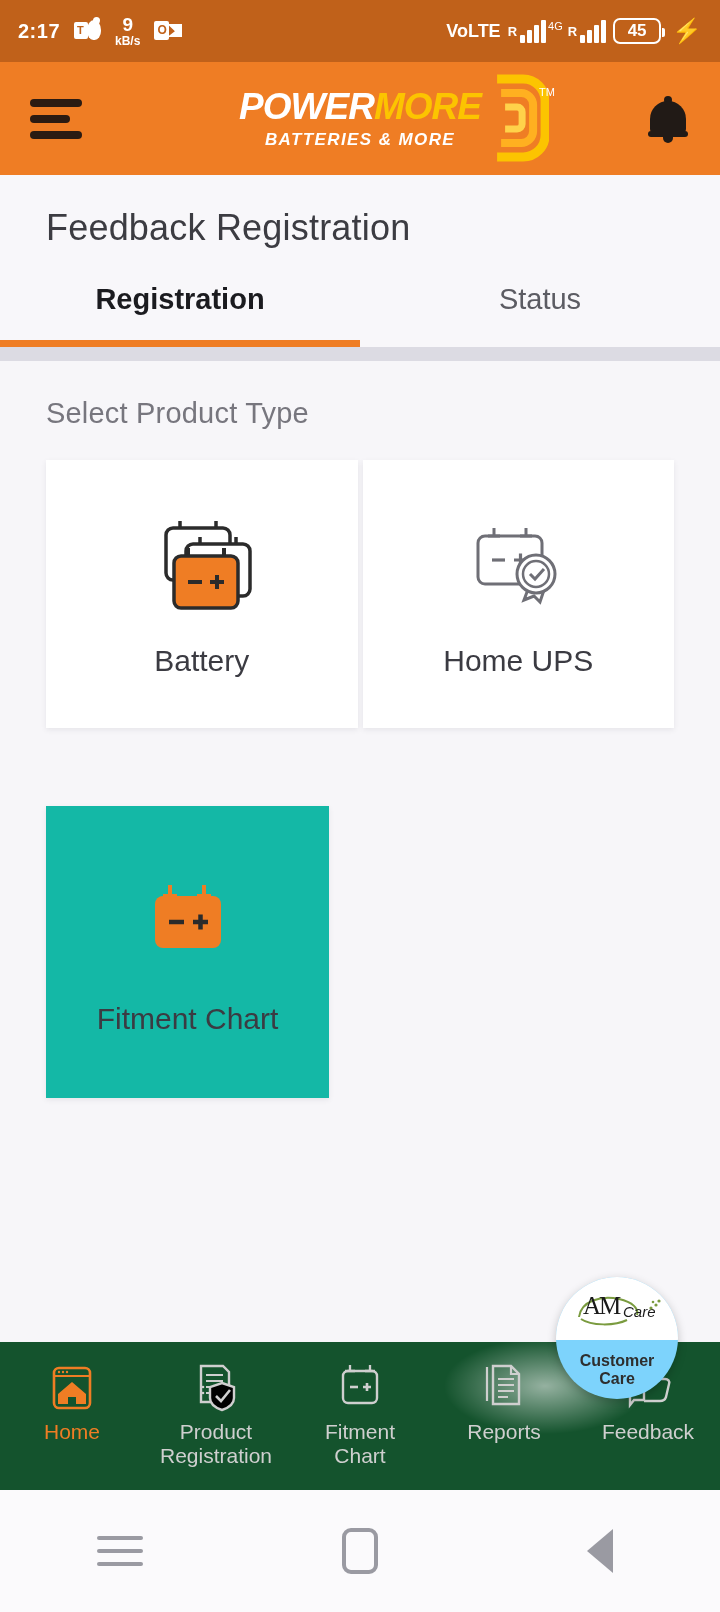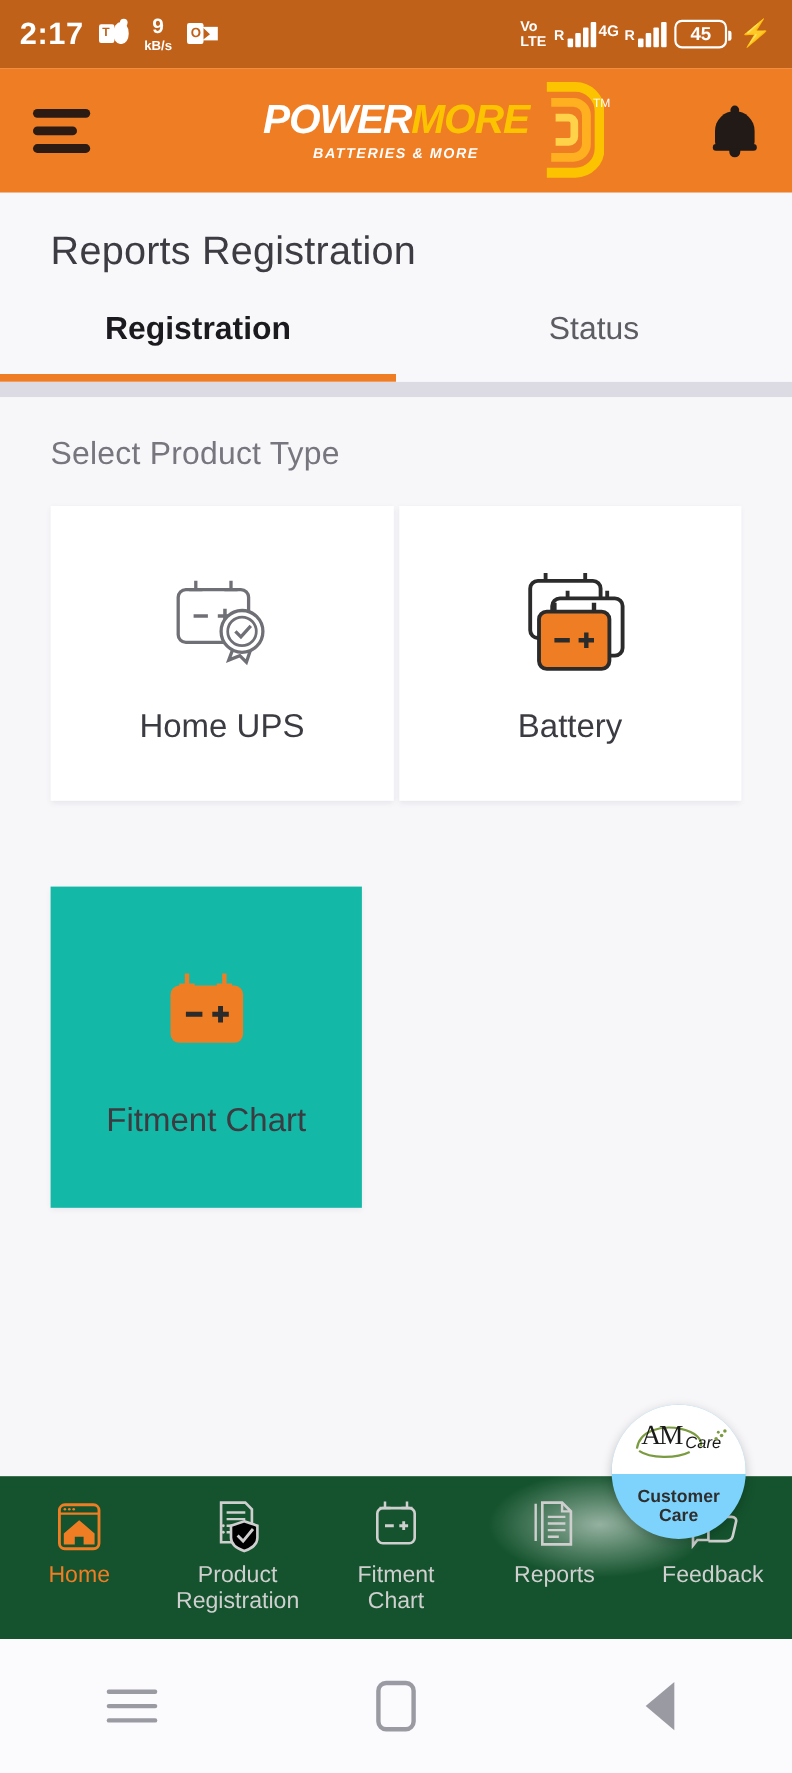"2:17" .sb-time { font-size: 28px -> 20px }
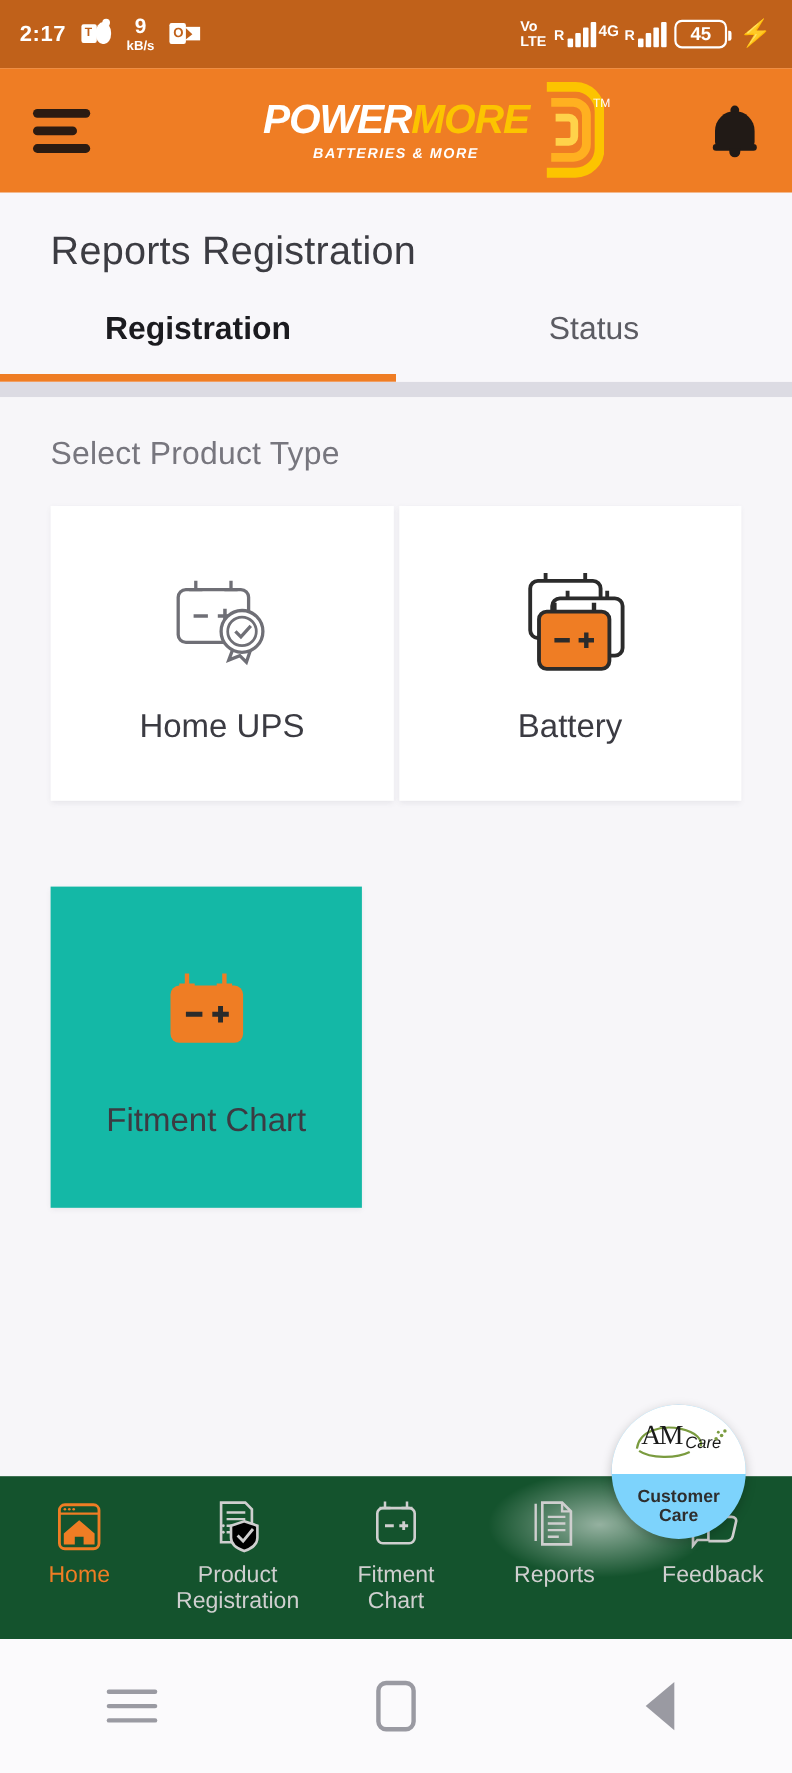"Vo" .volte { flex-direction: column -> row; font-size: 13px -> 18px }
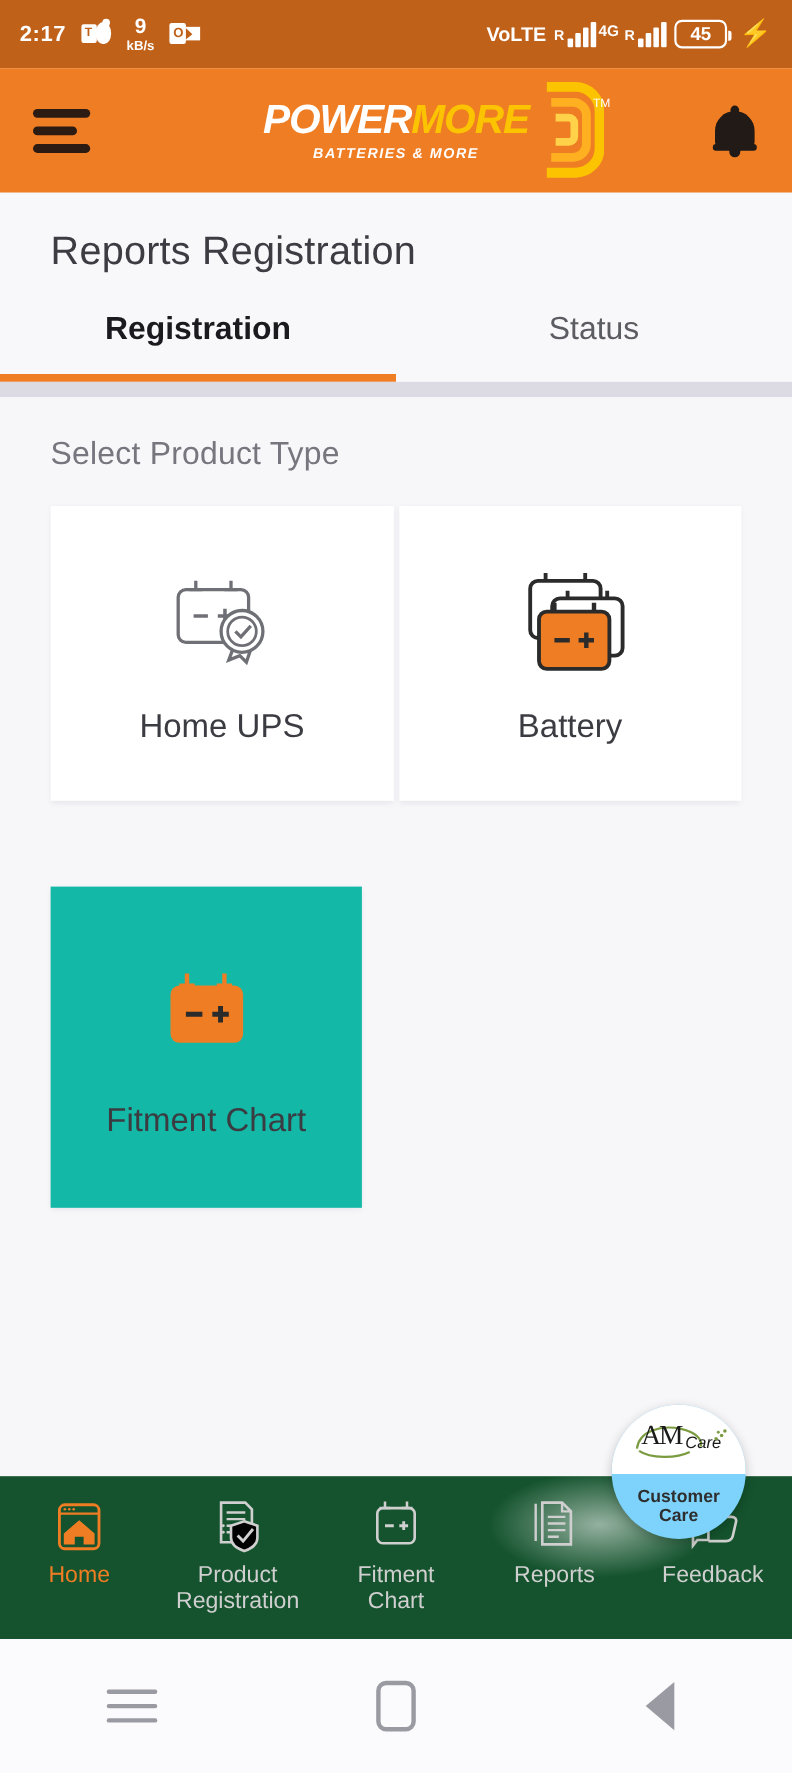"4G" .fourg { font-size: 14px -> 11px; font-weight: 700 -> 400 }
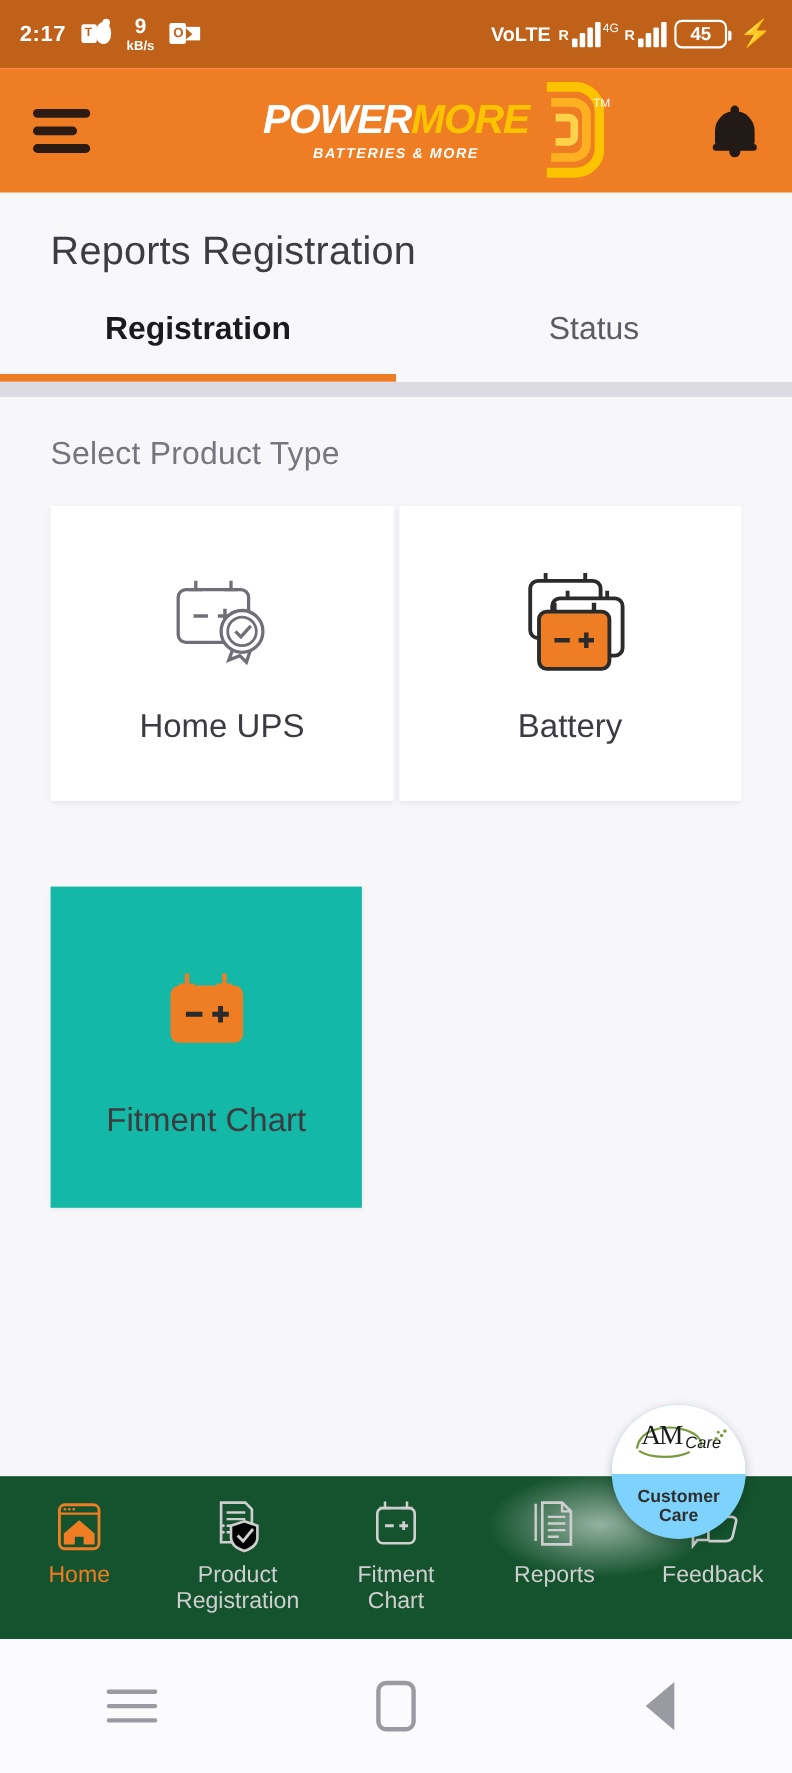"BATTERIES & MORE" .logo-sub { font-size: 13px -> 17px }
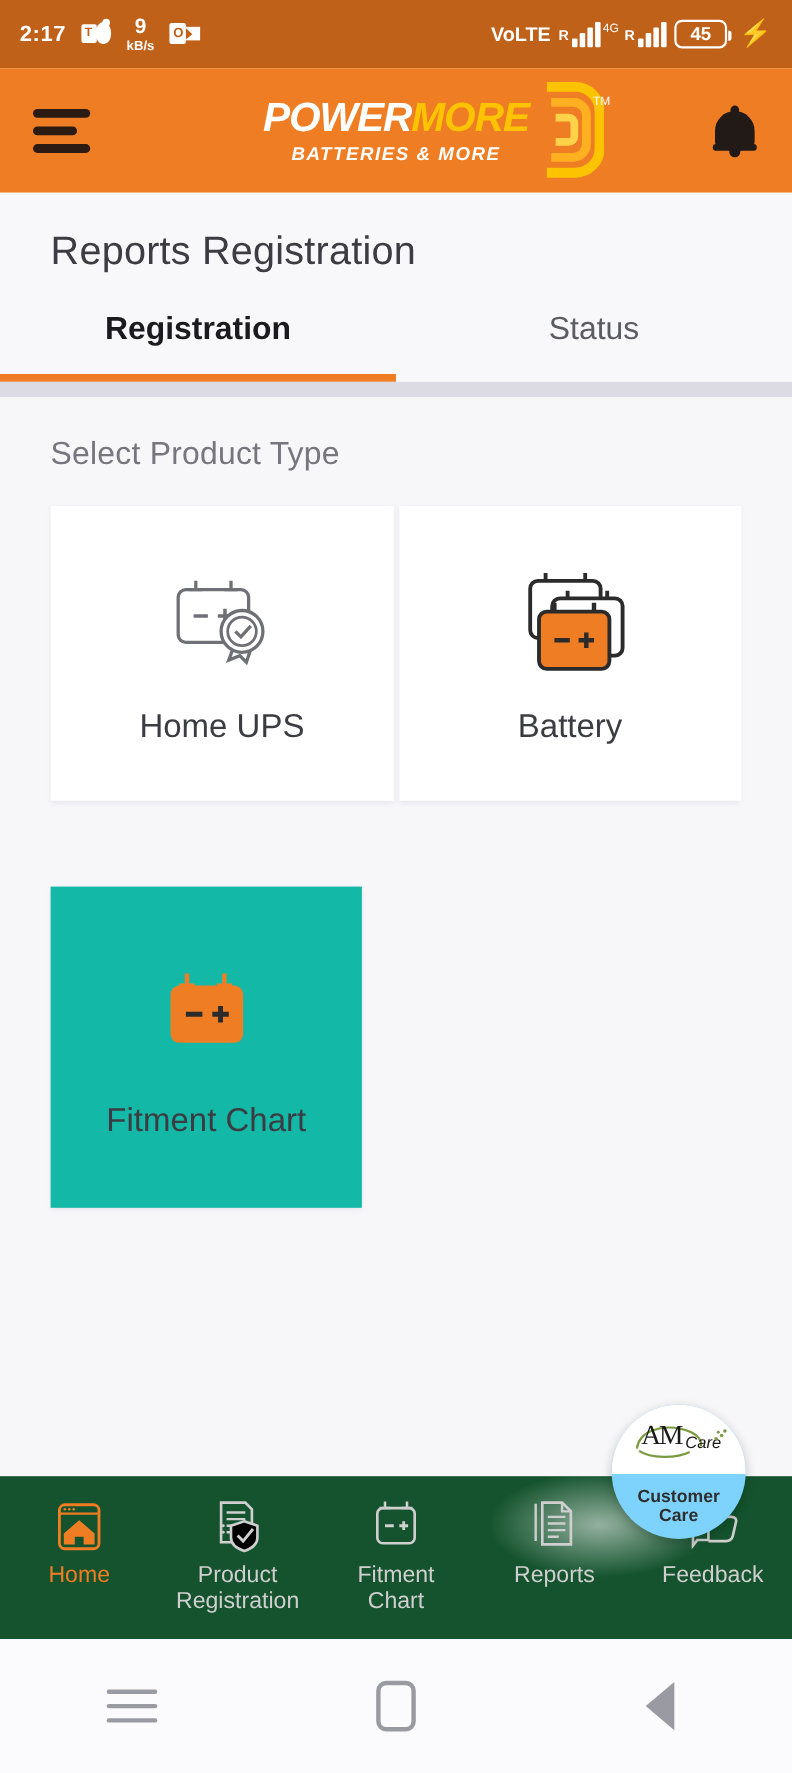"Reports Registration" div.page-title { text: Reports -> Feedback }
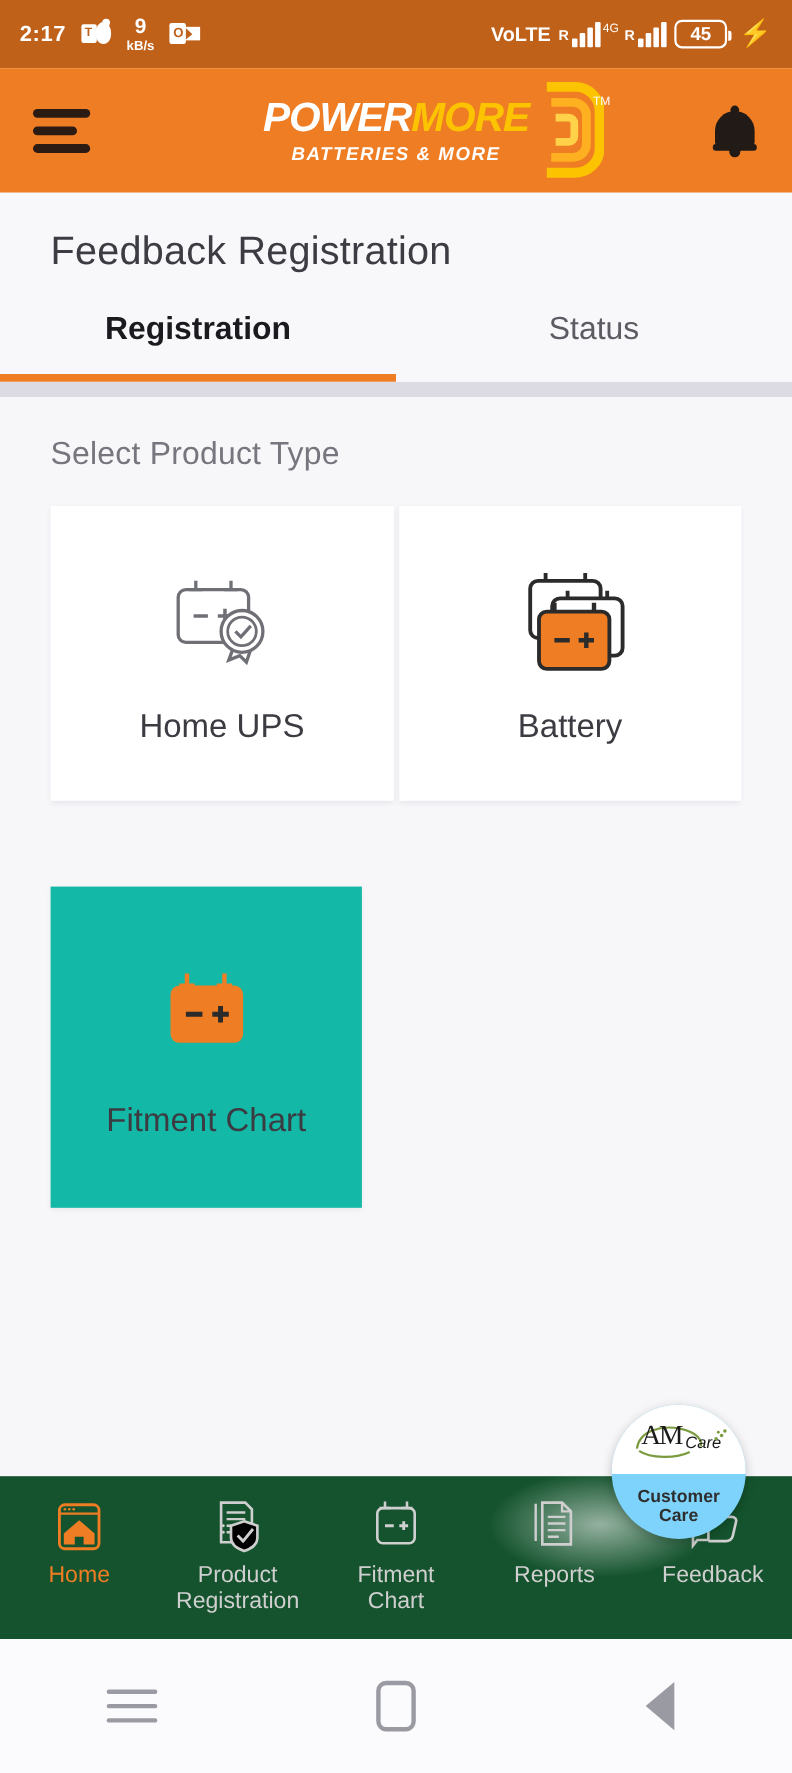"Home UPS" div.card { order: before "Battery" -> after "Battery" }
